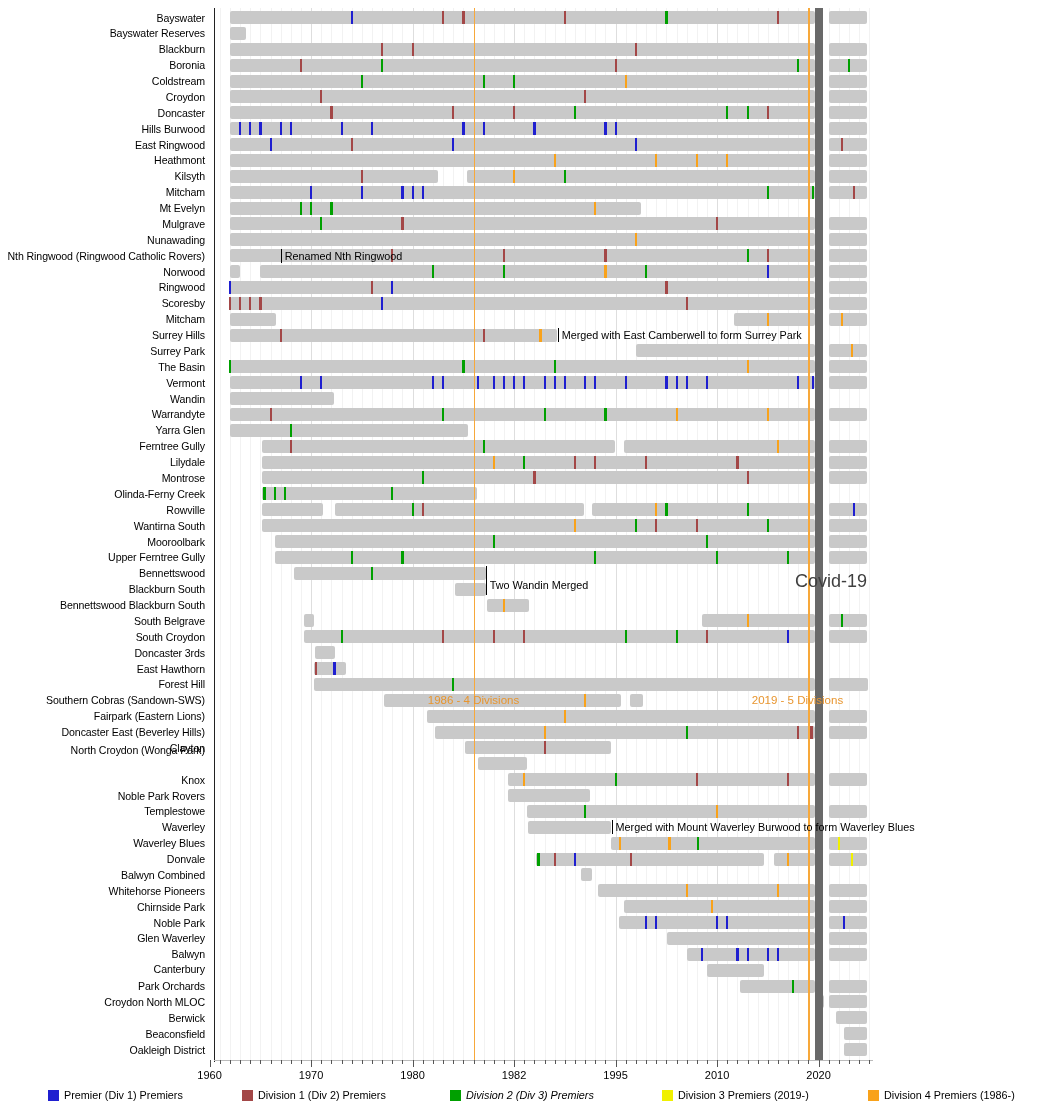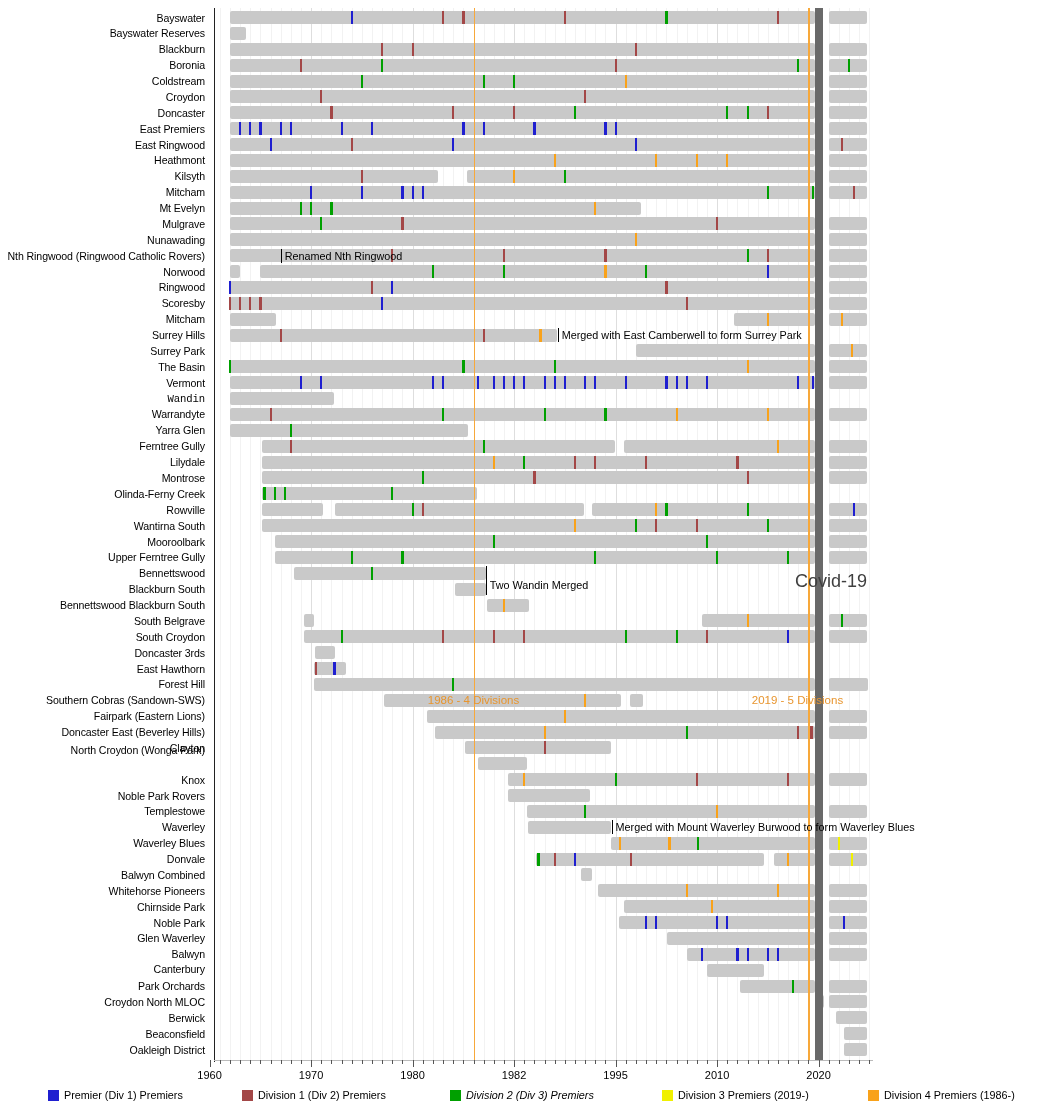"East Premiers" div.rowlabel { text: East Premiers -> Hills Burwood }
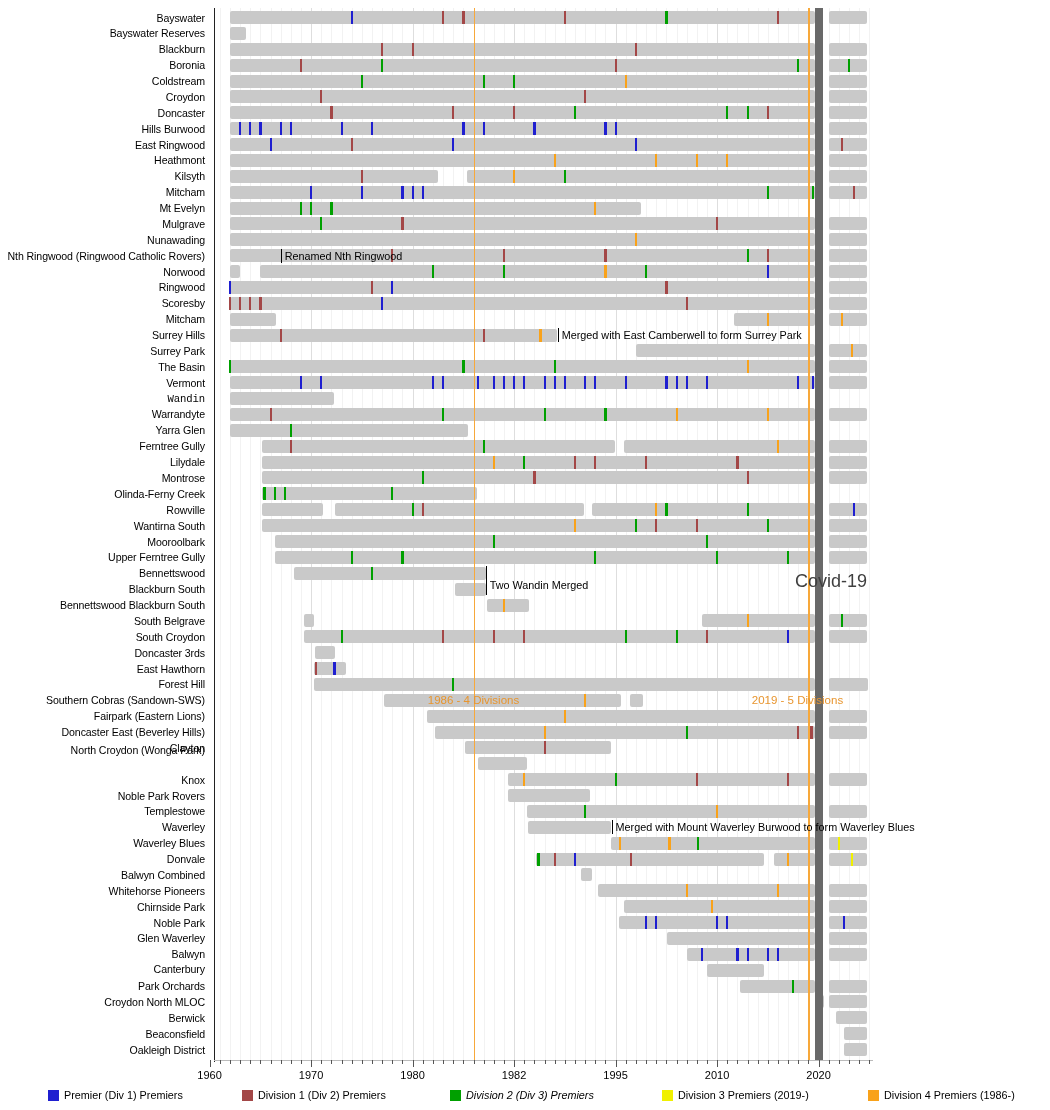"Wandin" div.rowlabel { font-family: Liberation Mono, monospace -> none }
